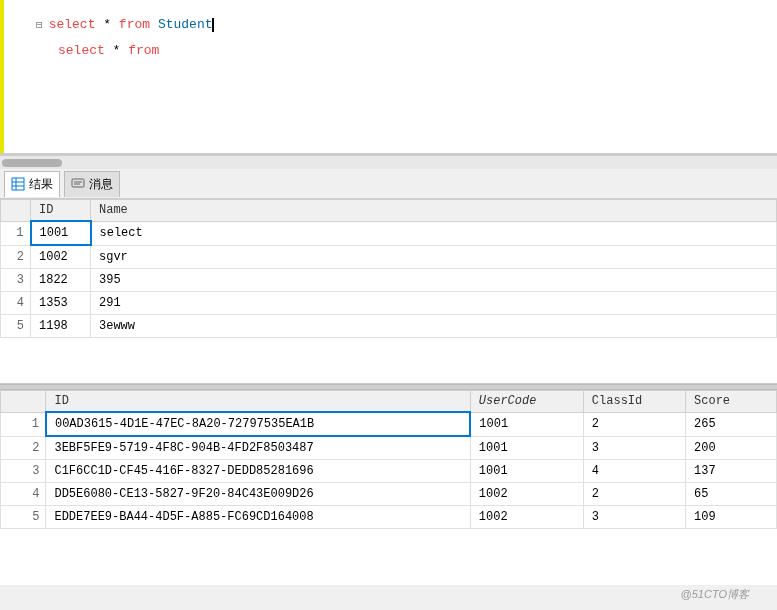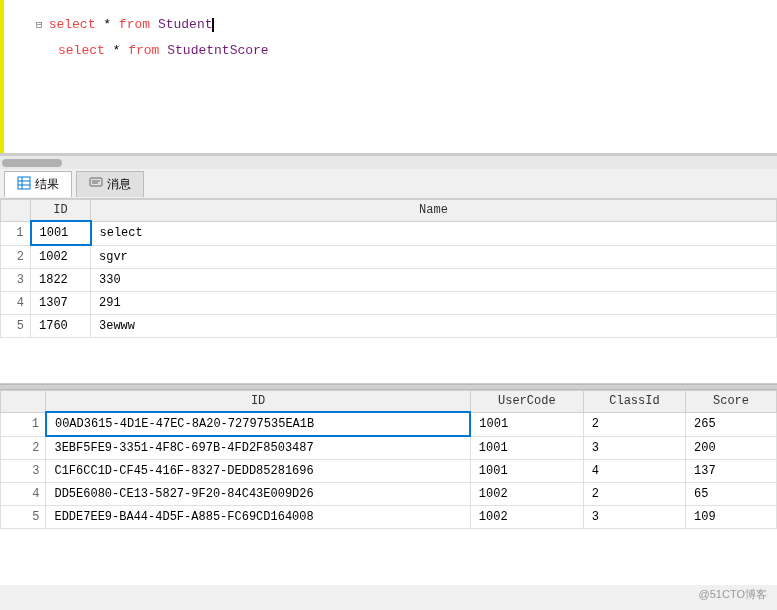"Student" .tbl { color: #701a75 -> #0369a1 }
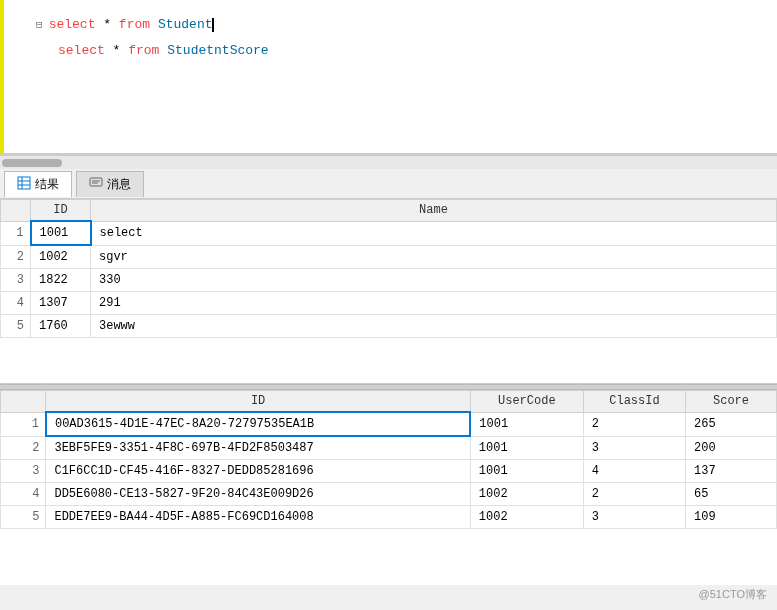"StudetntScore" span.tbl { html: <span>StudetntScore</span> -> none }
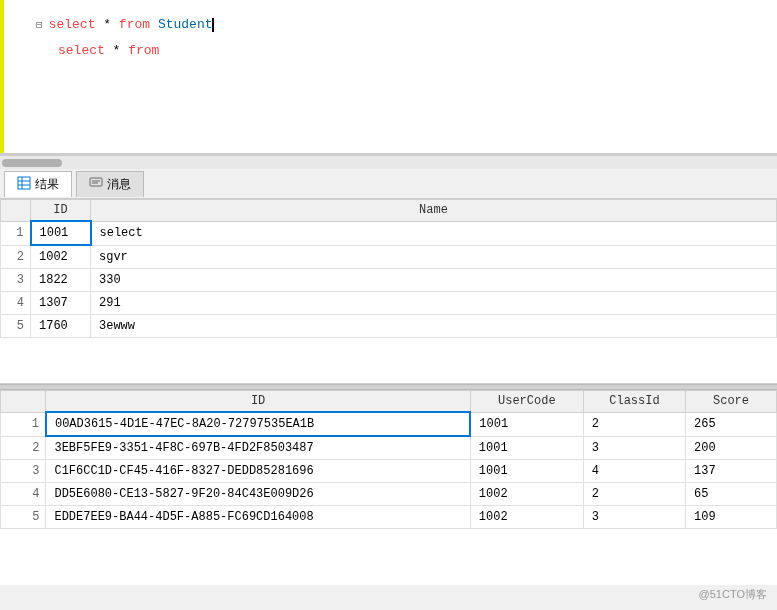"结果" .tab { align-items: none -> center; padding: 4px 12px -> 4px 6px }
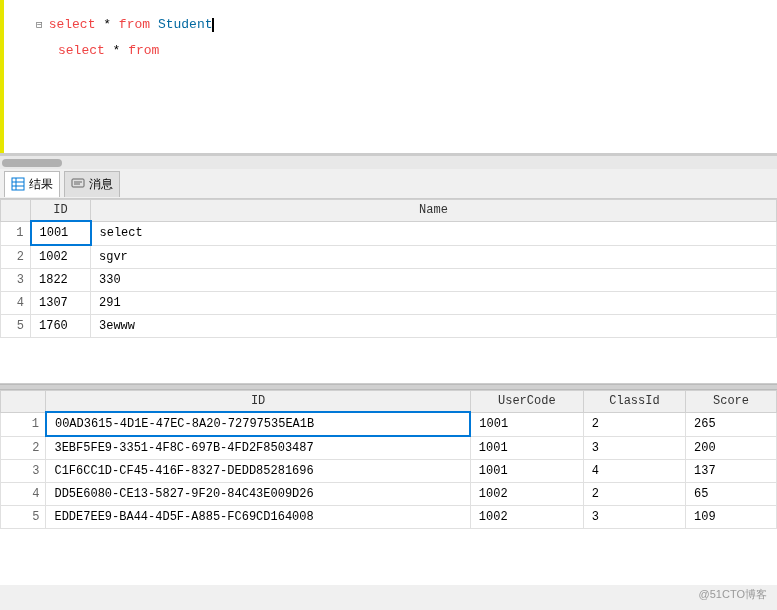"ID" table thead th { text-align: center -> left }
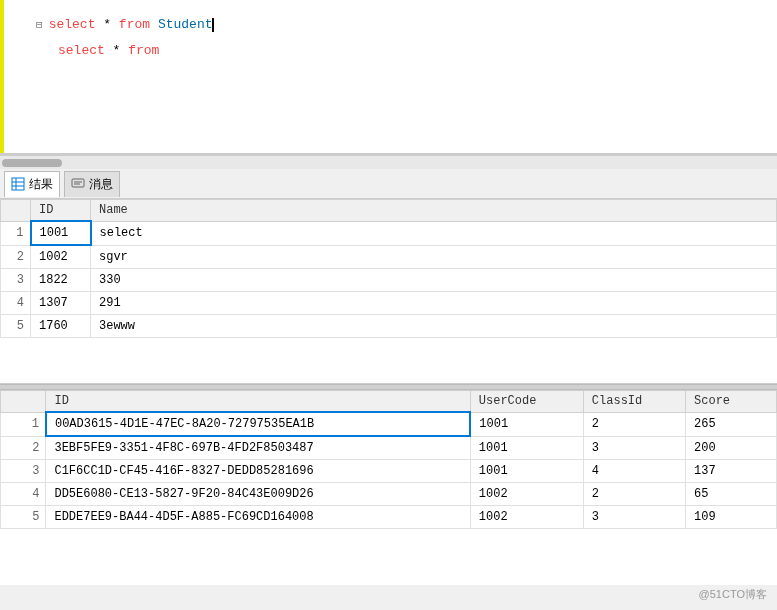"330" td { text: 330 -> 395 }
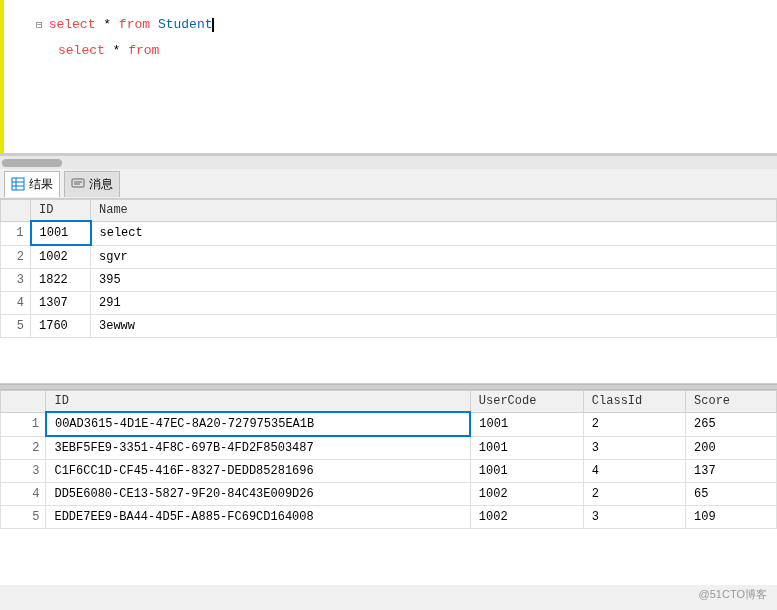"1307" td { text: 1307 -> 1353 }
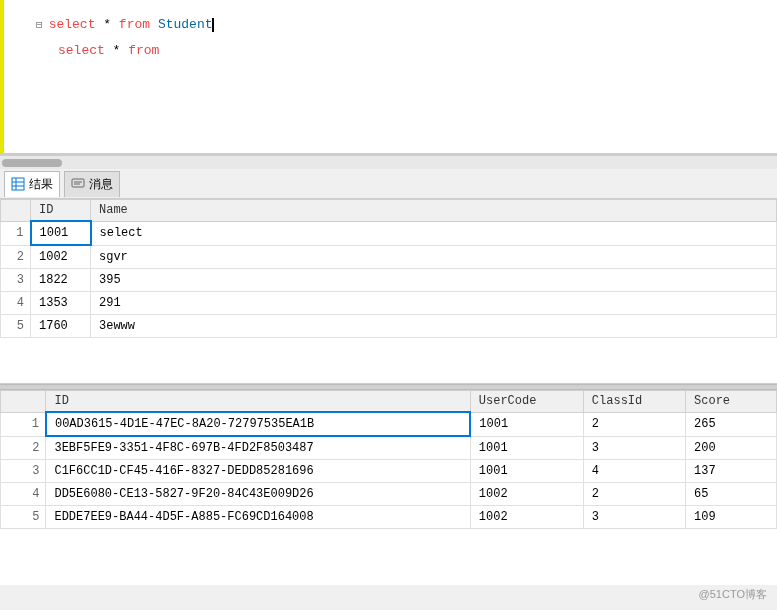"1760" td { text: 1760 -> 1198 }
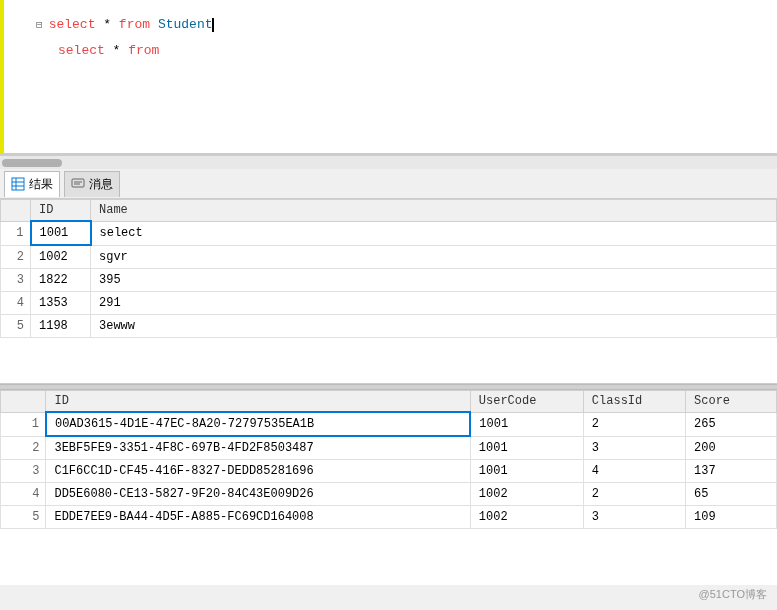"UserCode" th { font-style: none -> italic }
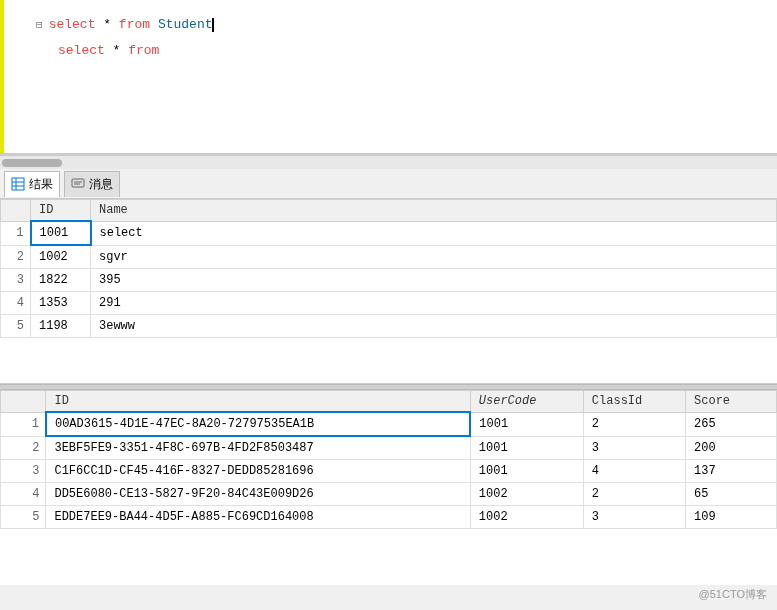"3EBF5FE9-3351-4F8C-697B-4FD2F8503487" td { text: 3EBF5FE9-3351-4F8C-697B-4FD2F8503487 -> 3EBF5FE9-5719-4F8C-904B-4FD2F8503487 }
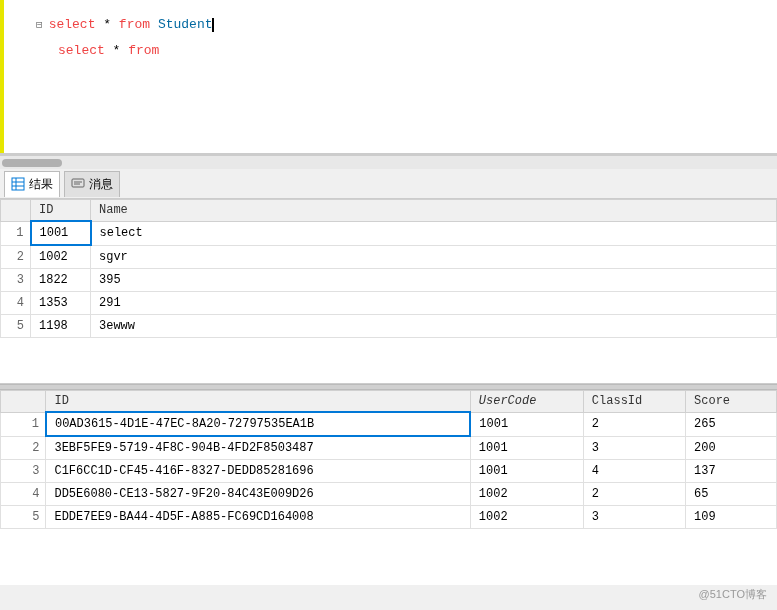"@51CTO博客" .watermark { font-style: none -> italic; right: 10px -> 28px }
